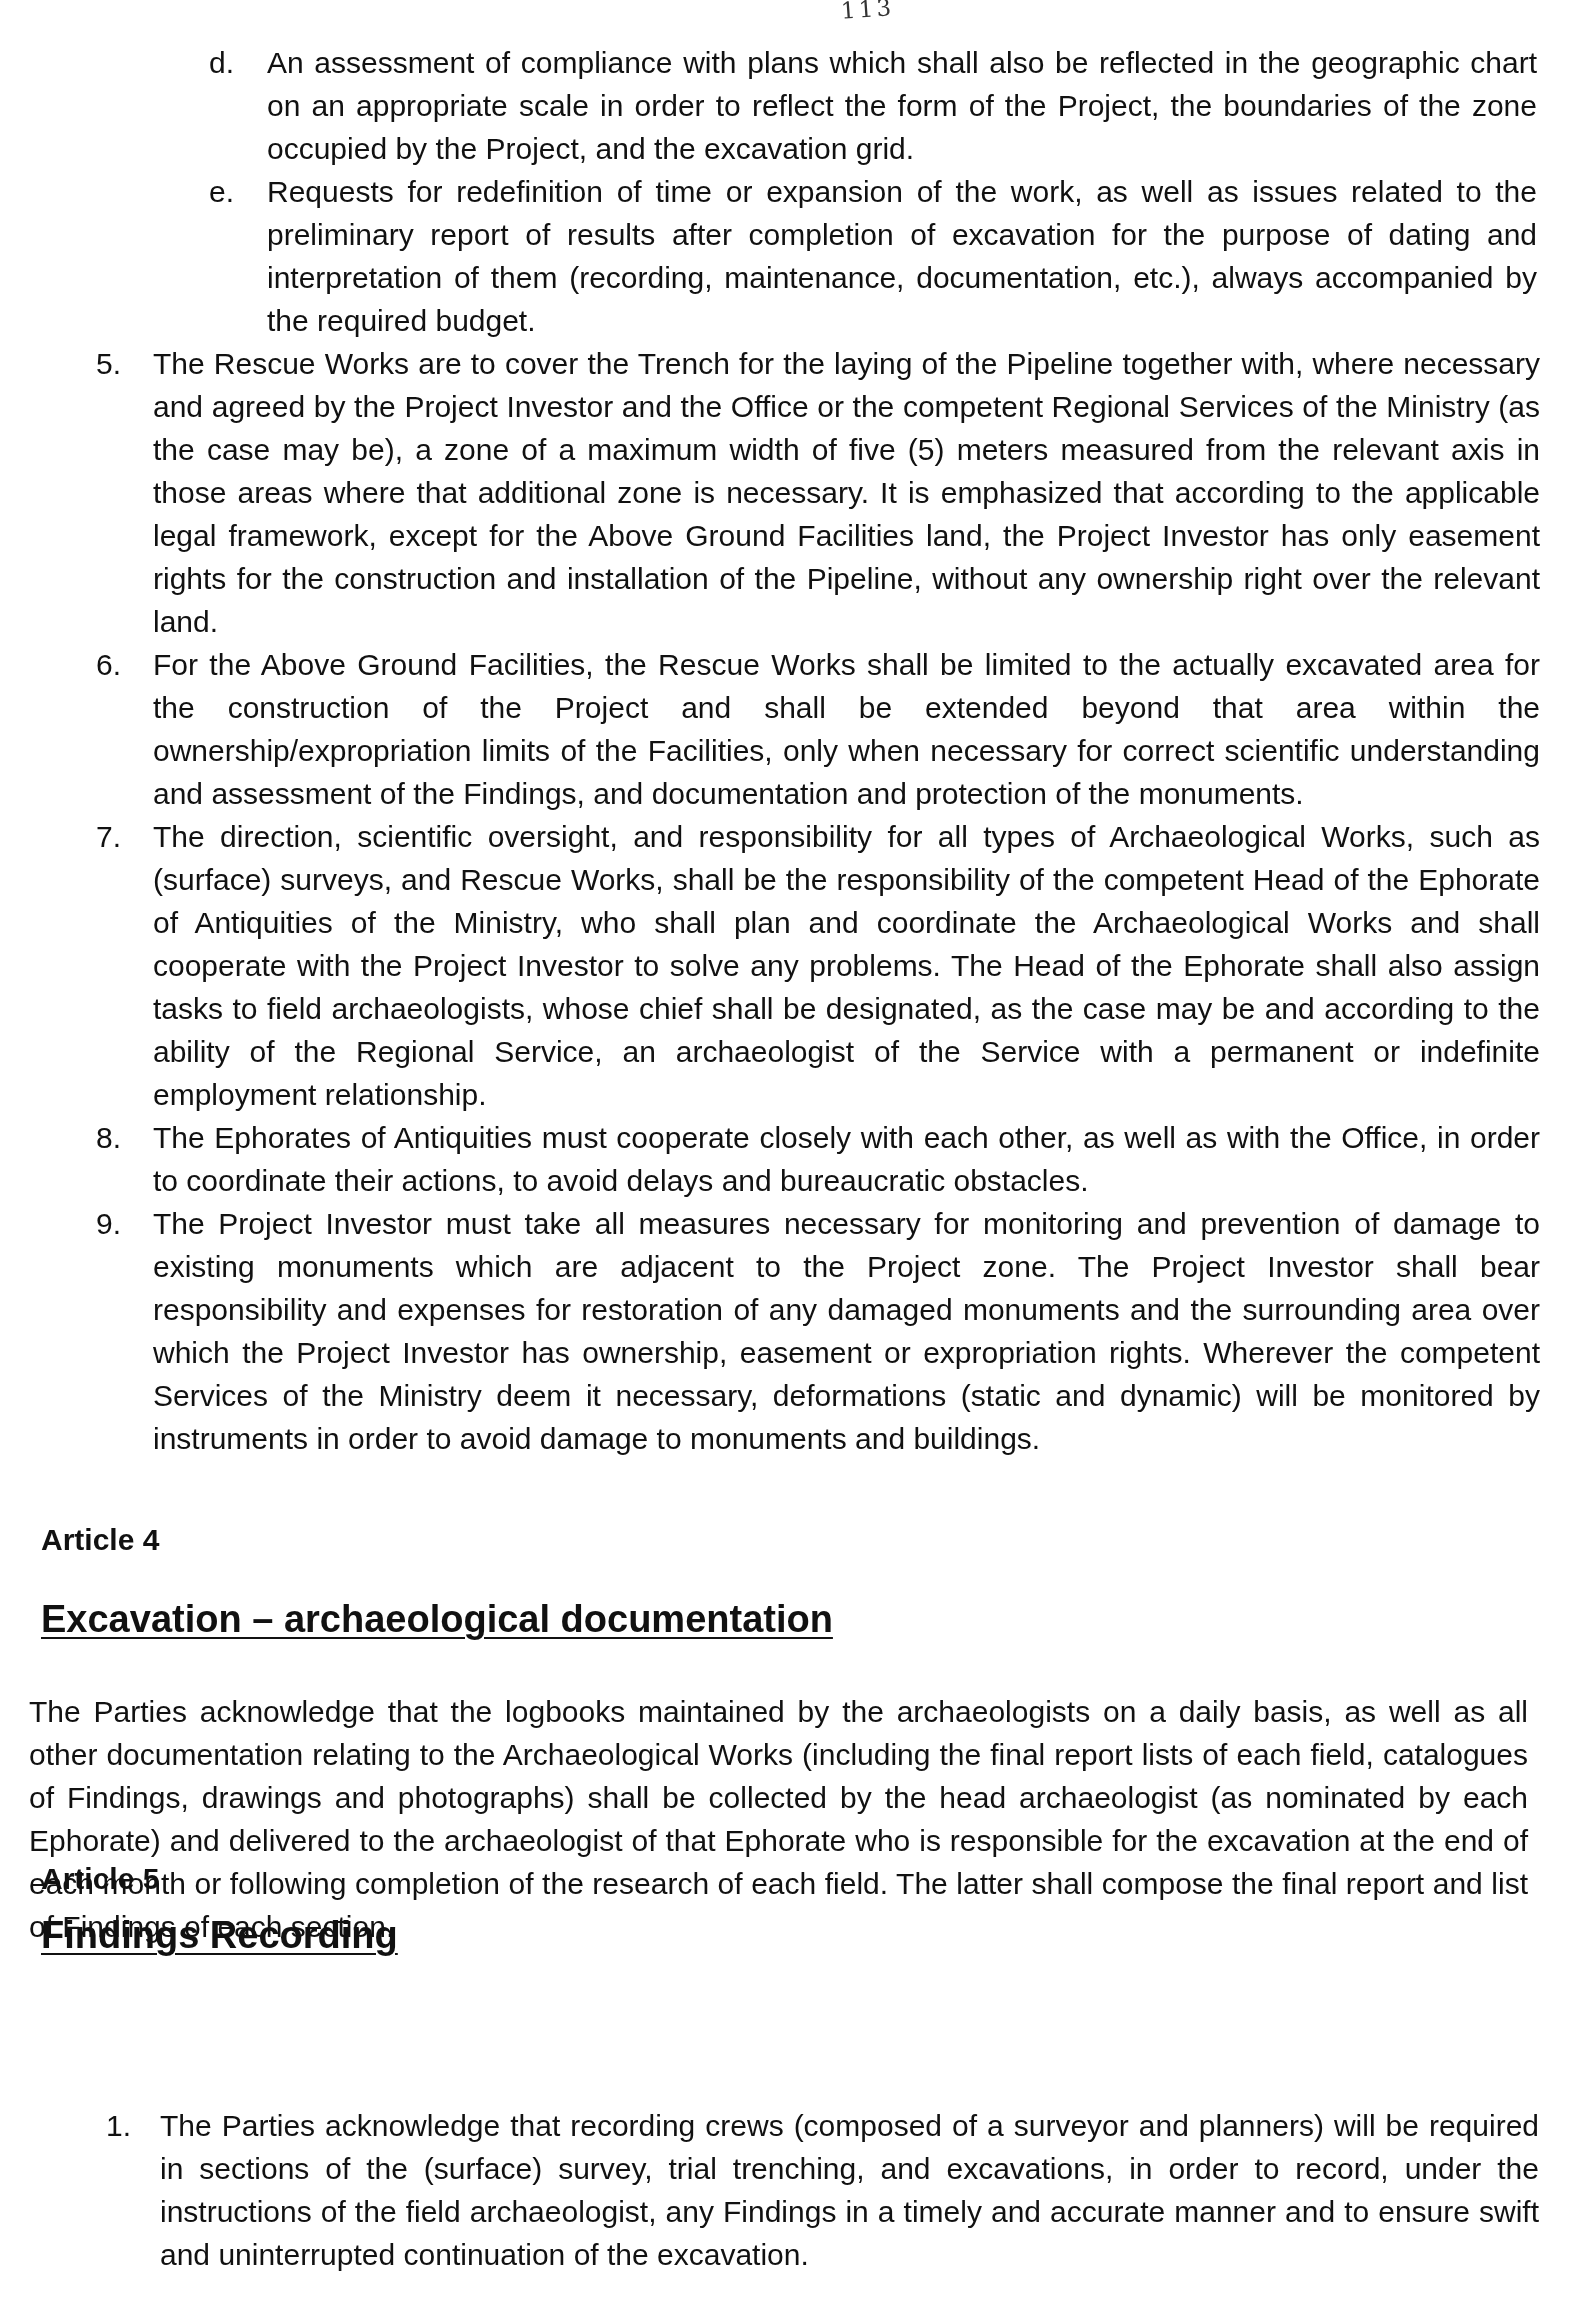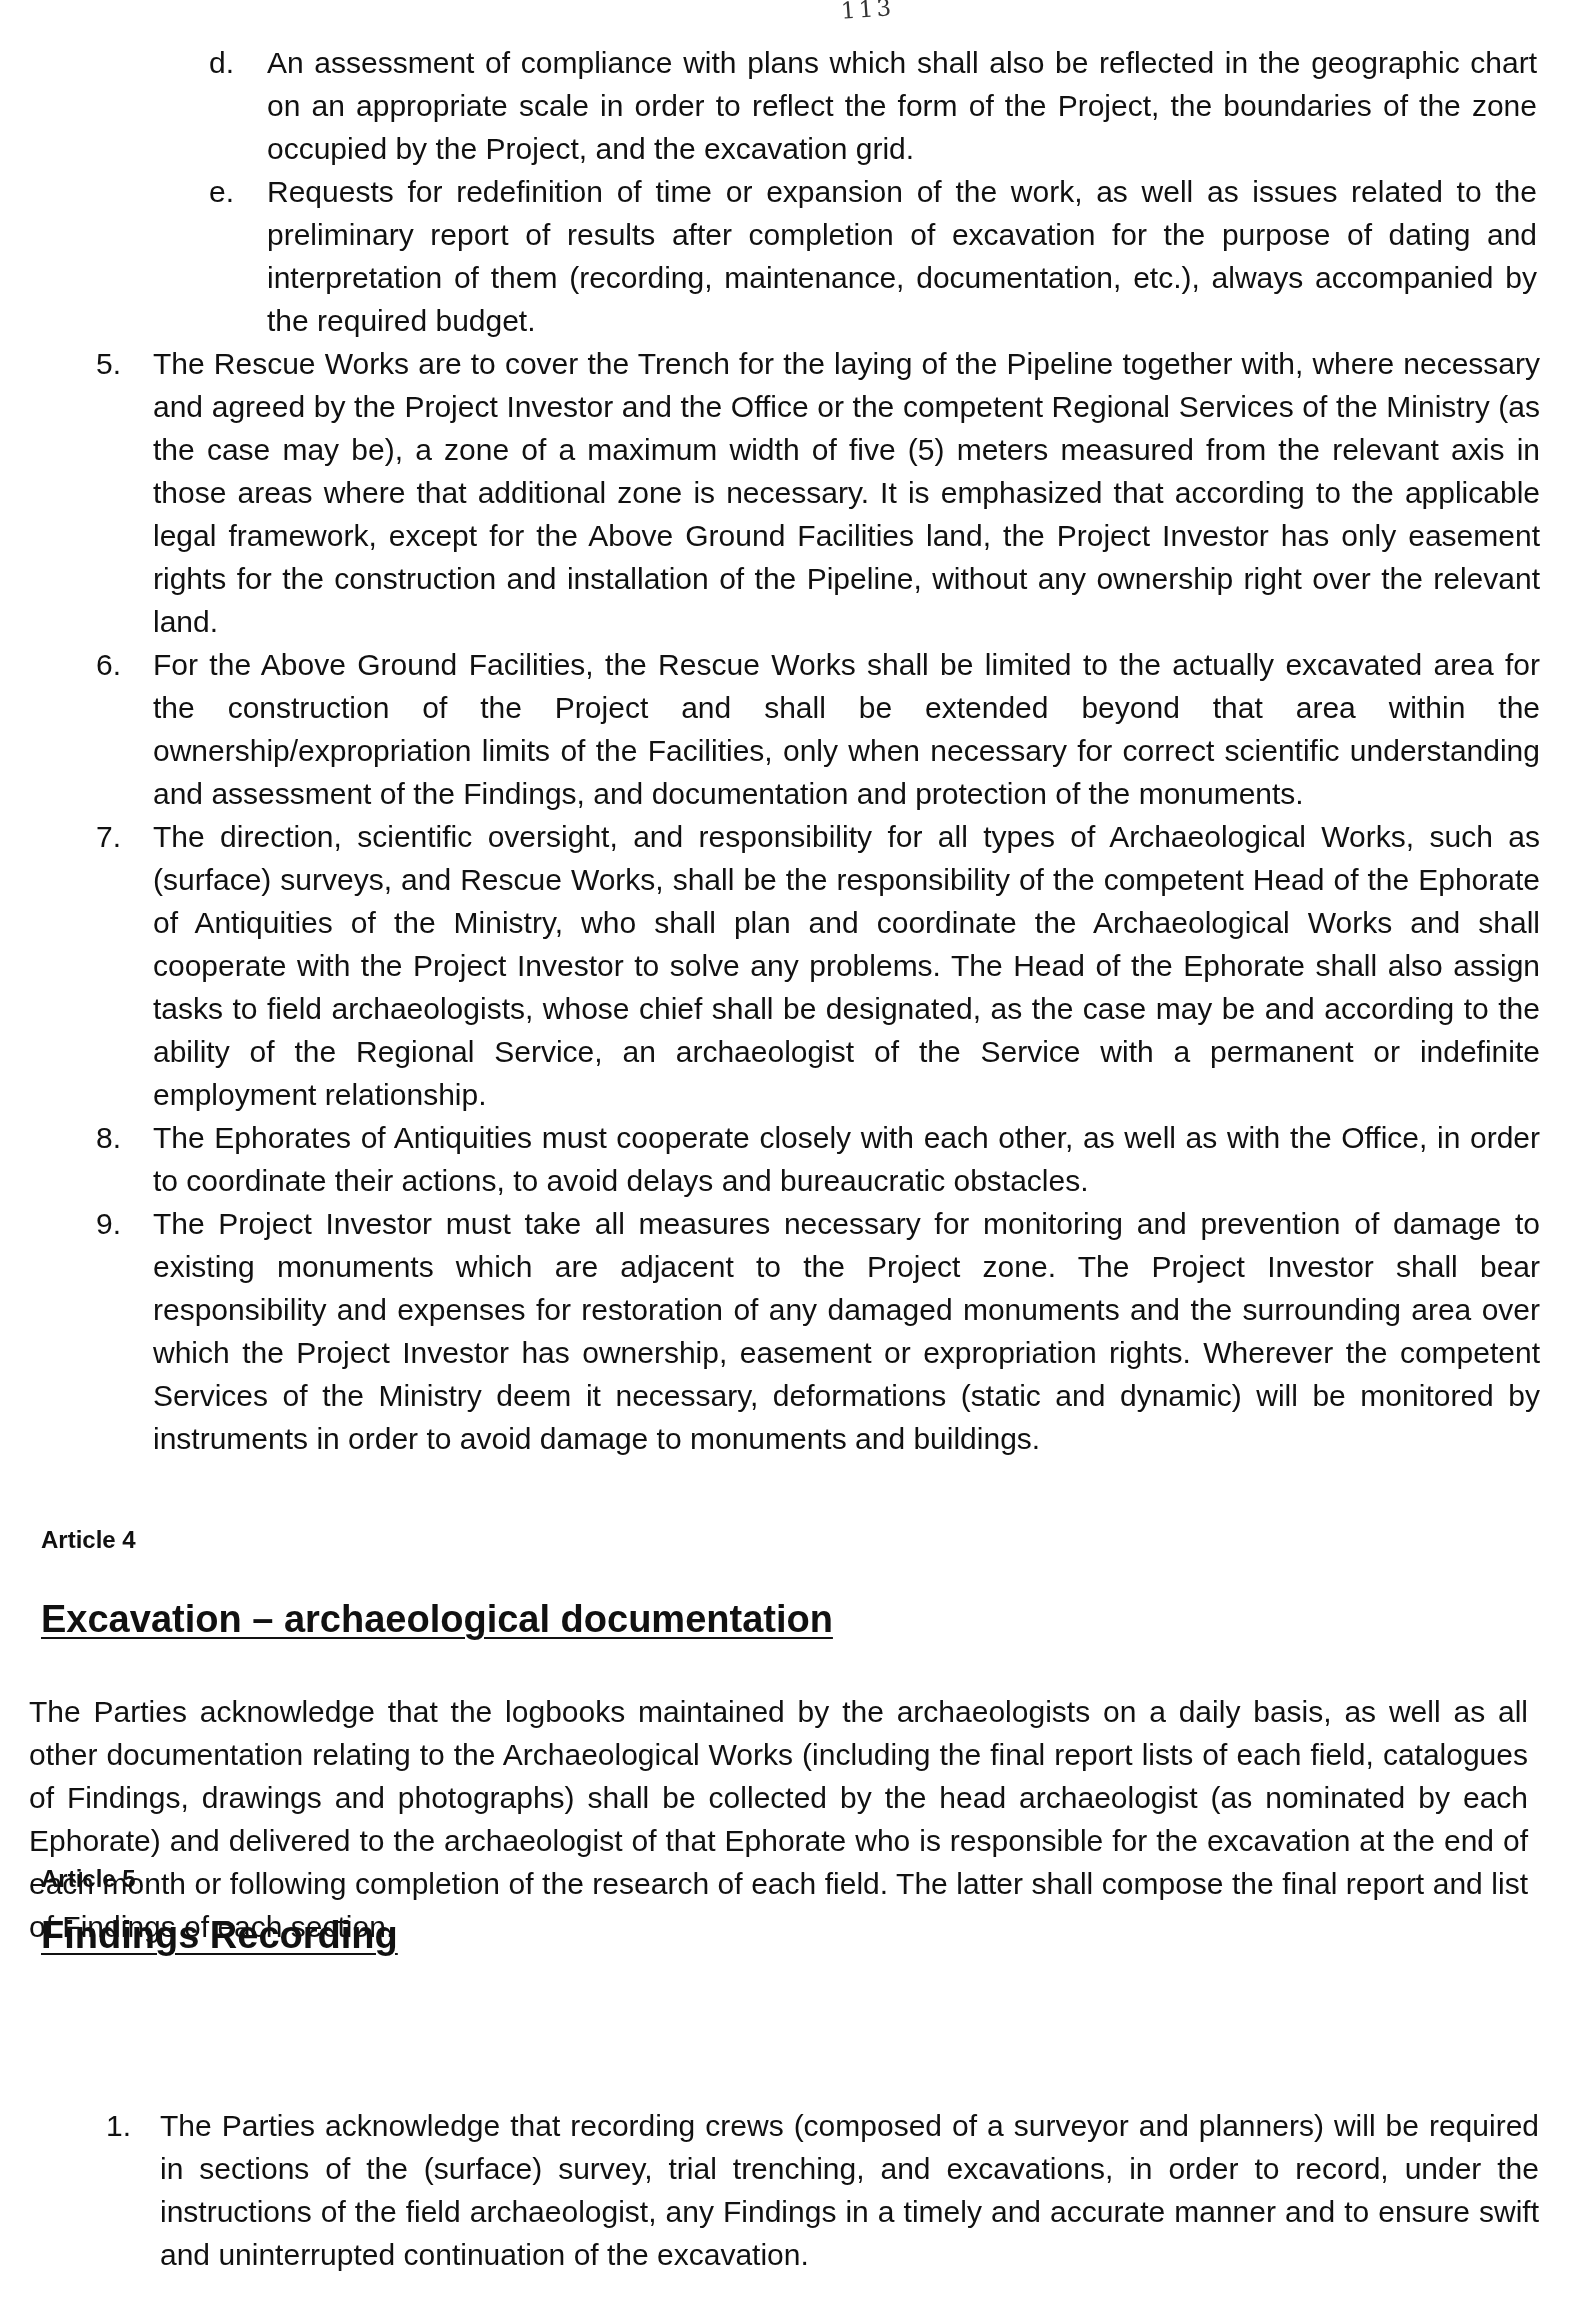"Article 4" .article-heading { font-size: 24px -> 30px }
